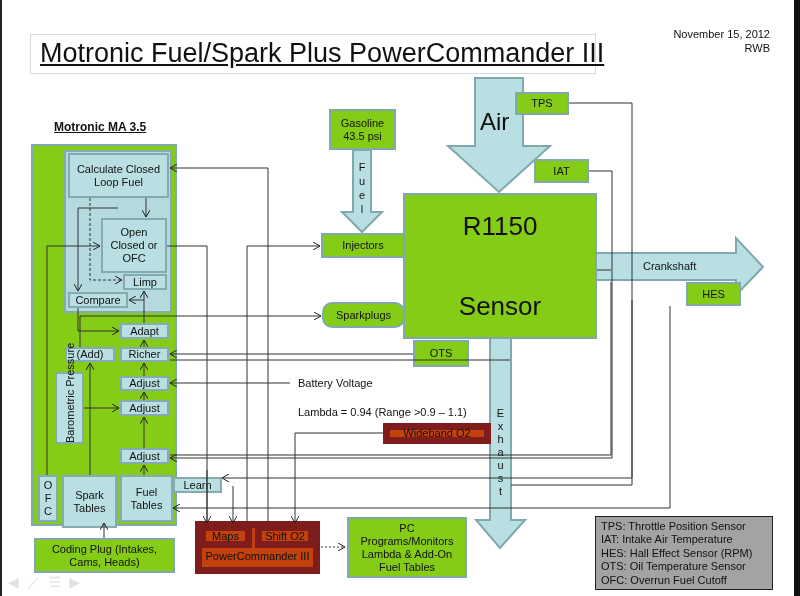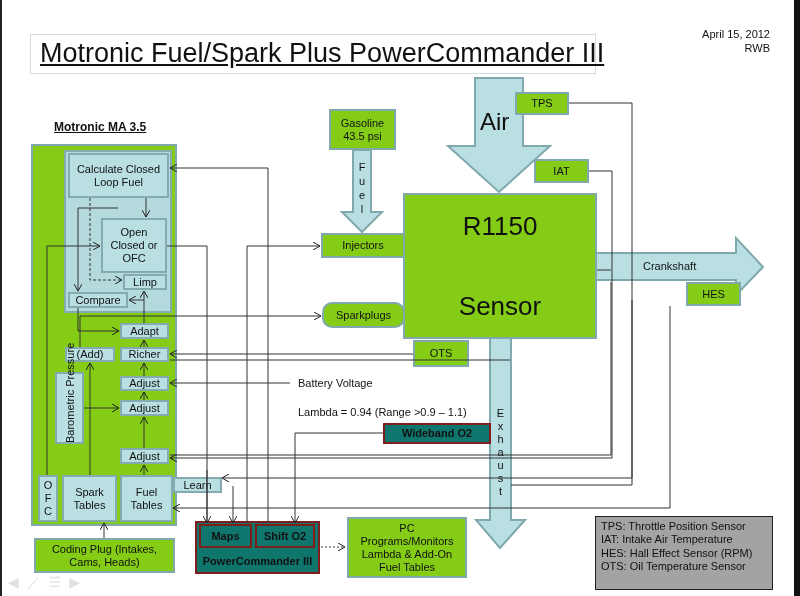"April 15, 2012" div { text: April -> November }
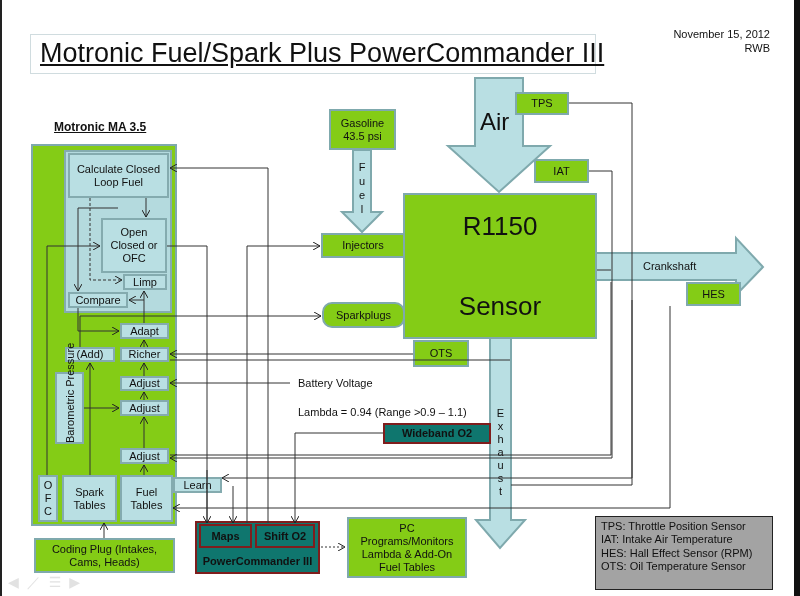"Wideband O2" .yellow { background: #0f766e -> #c2410c; border: 2px solid #7f1d1d -> 7px solid #7f1d1d; font-weight: bold -> none }
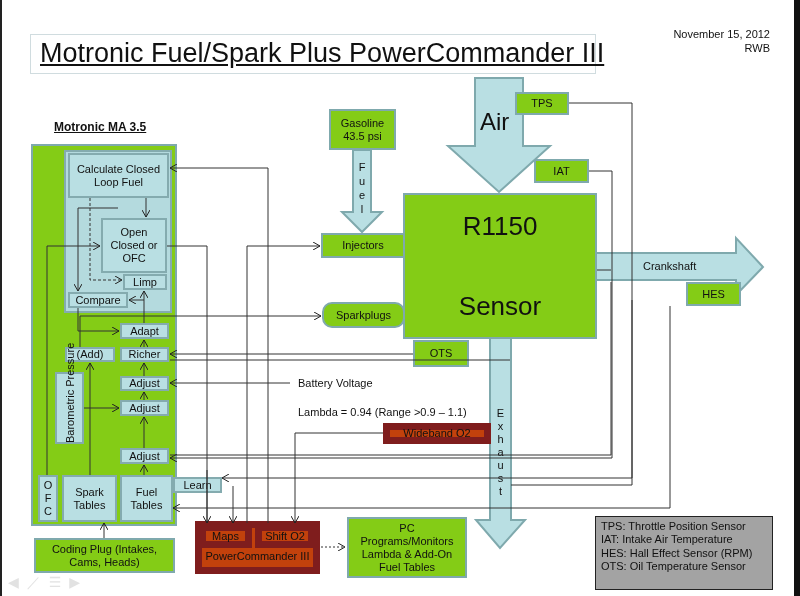"Spark Tables" div.box { height: 47px -> 53px }
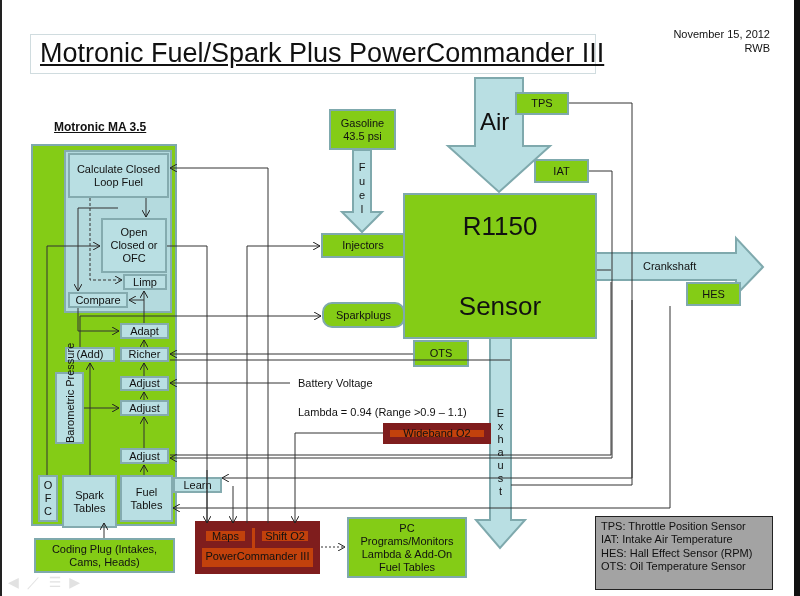"OFC: Overrun Fuel Cutoff" div { html: none -> <div>OFC: Overrun Fuel Cutoff</div> }
